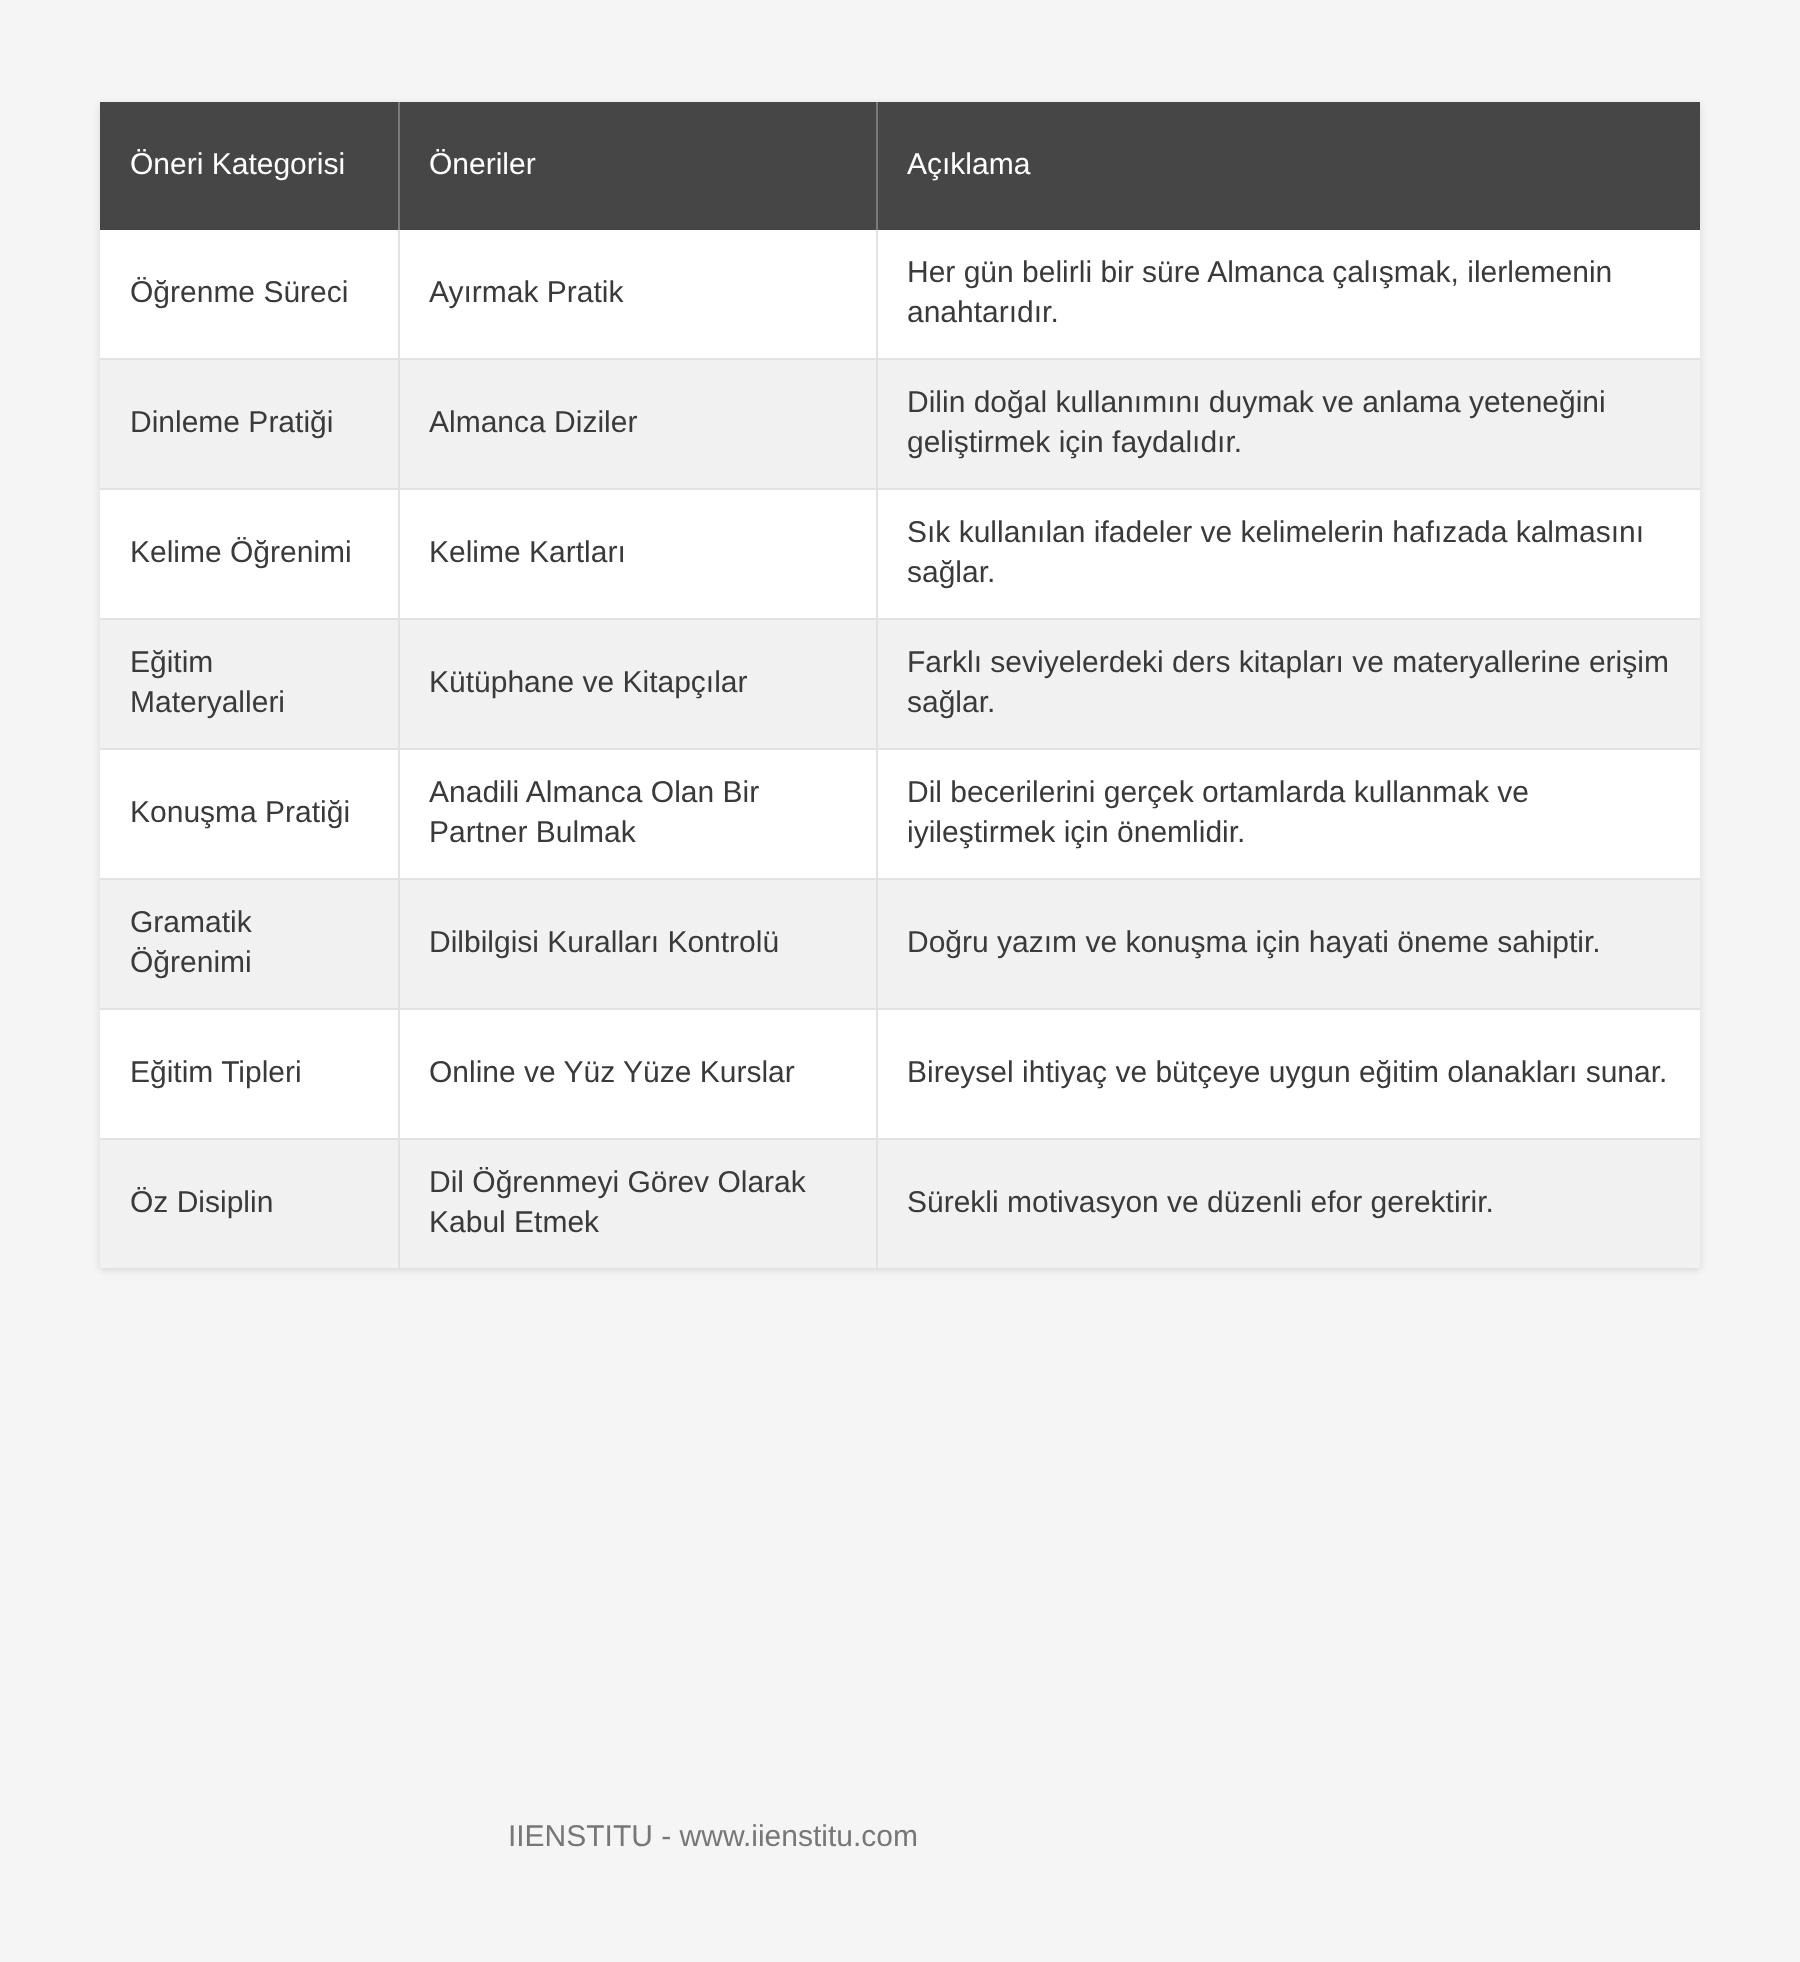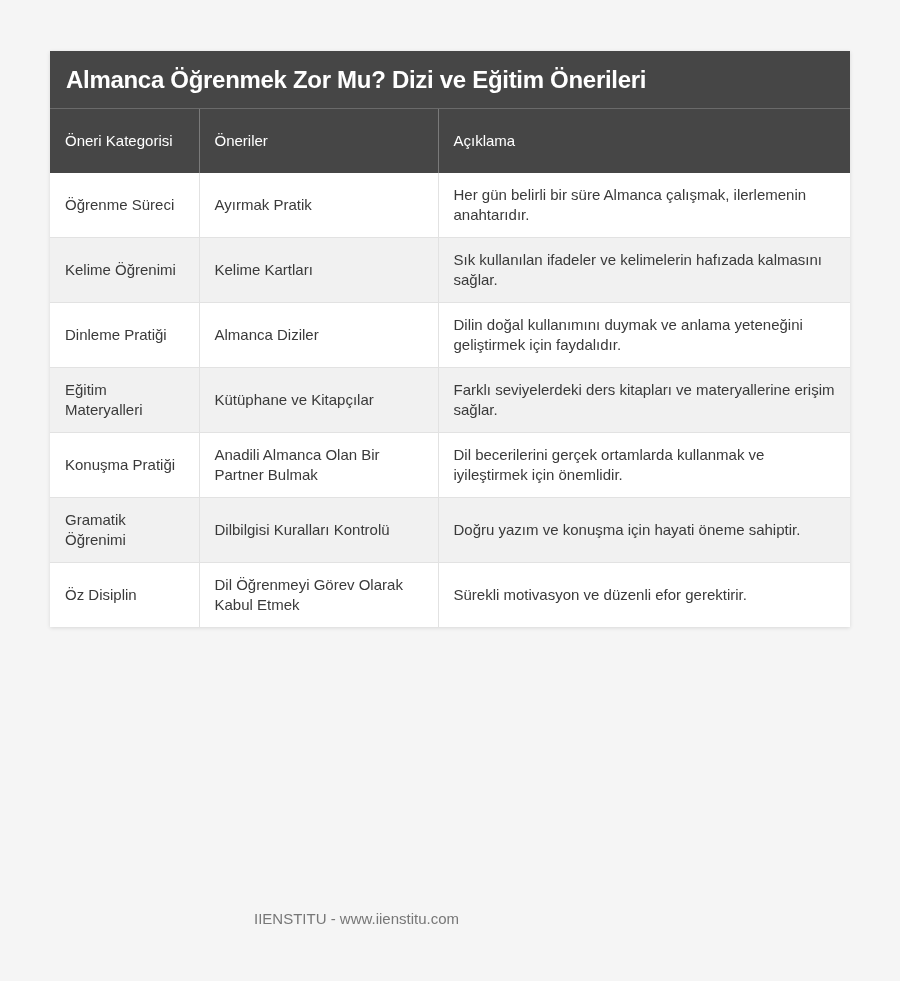"Almanca Öğrenmek Zor Mu? Dizi" div.title-bar { html: <div> <h1>Almanca Öğrenmek Zor Mu? Dizi ve Eğitim Önerileri</h1> </div> -> none }
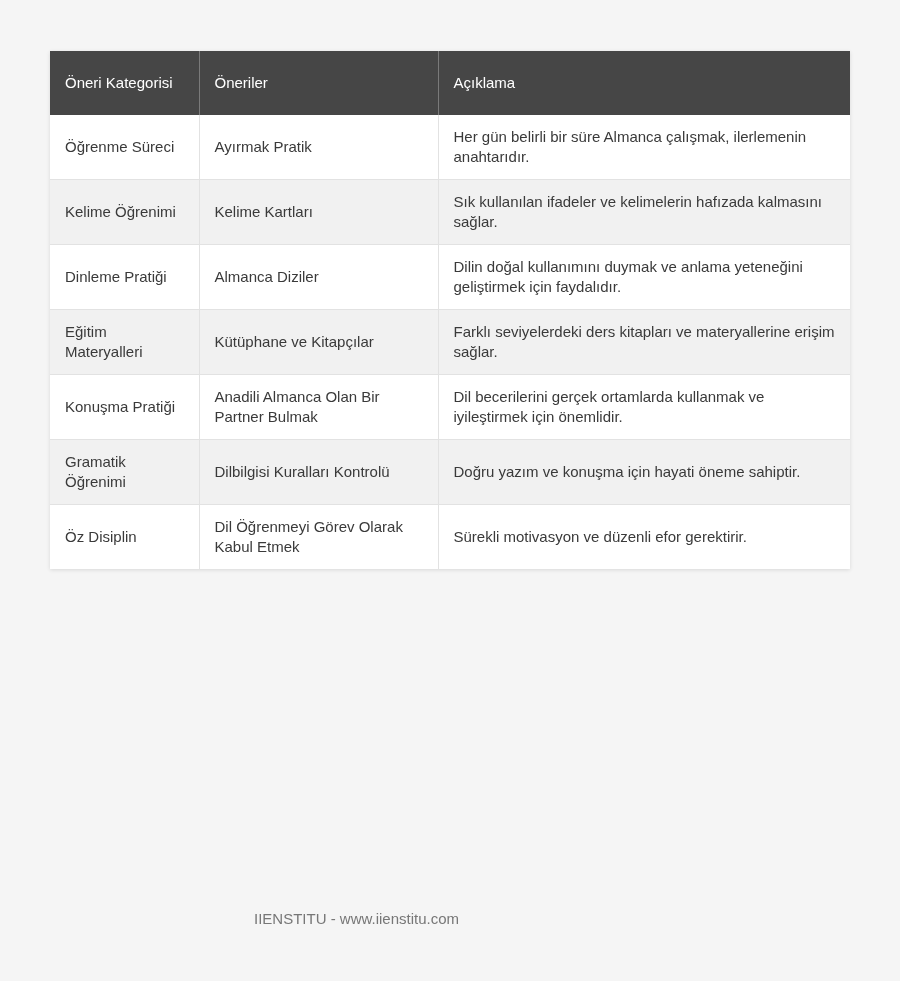"Kelime Öğrenimi" tr { order: before "Dinleme Pratiği" -> after "Dinleme Pratiği" }
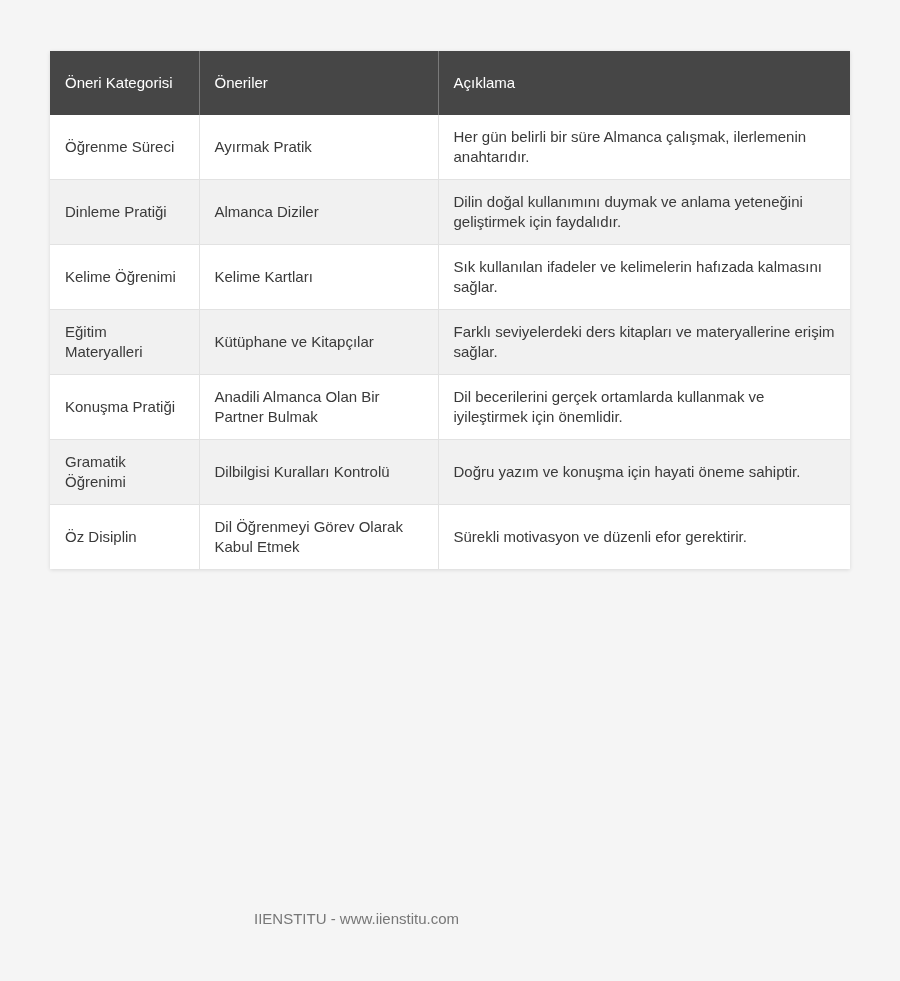"Eğitim Tipleri" tr { html: none -> <tr> <td>Eğitim Tipleri</td> <td>Online ve Yüz Yüze Kurslar</td> <td>Bireysel ihtiyaç ve bütçeye uygun eğitim olanakları sunar.</td> </tr> }
